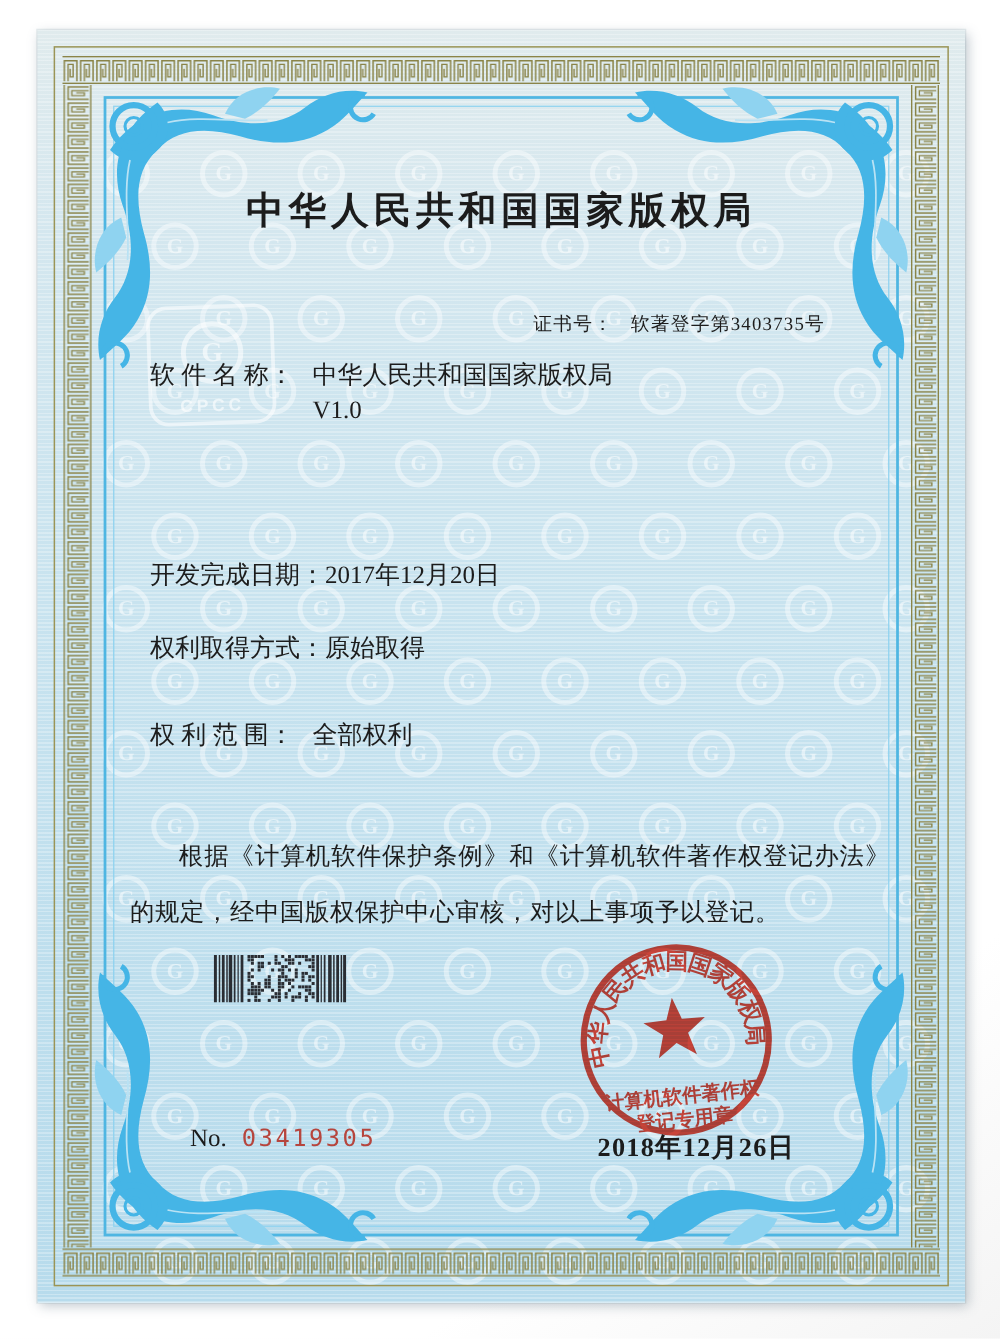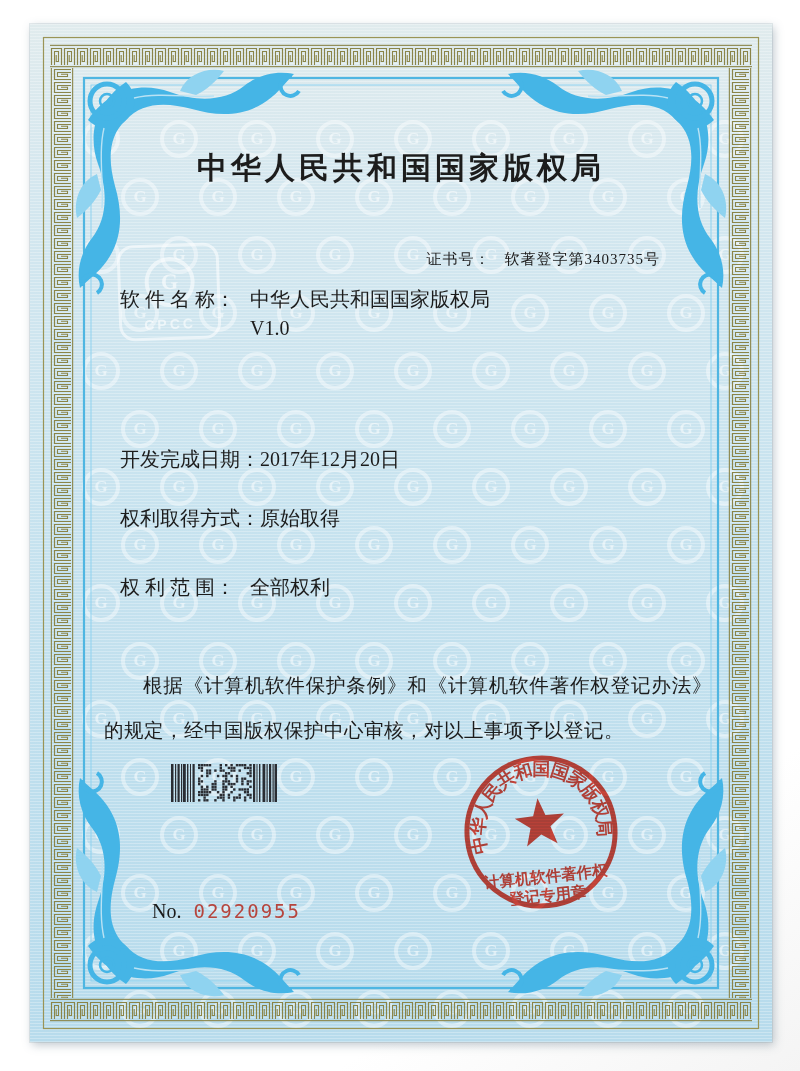"02920955" span.serial-num { text: 02920955 -> 03419305 }
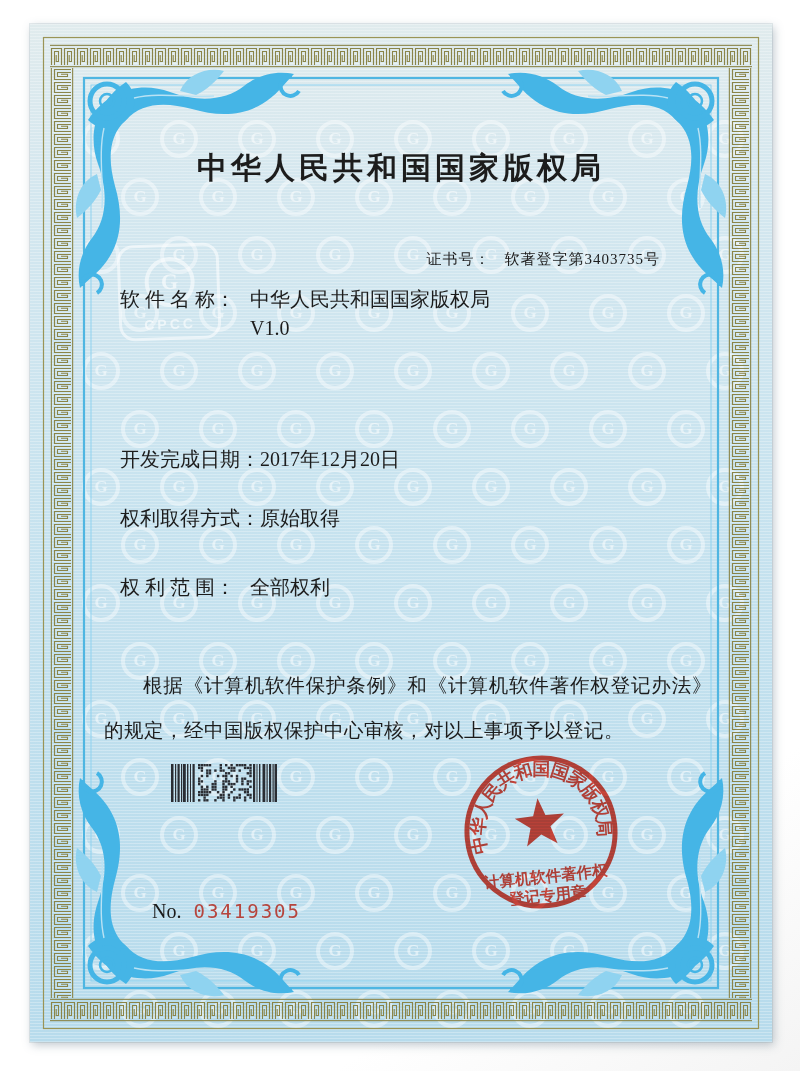"2018年12月26日" div.issue-date { html: none -> <div>2018年12月26日</div> }
